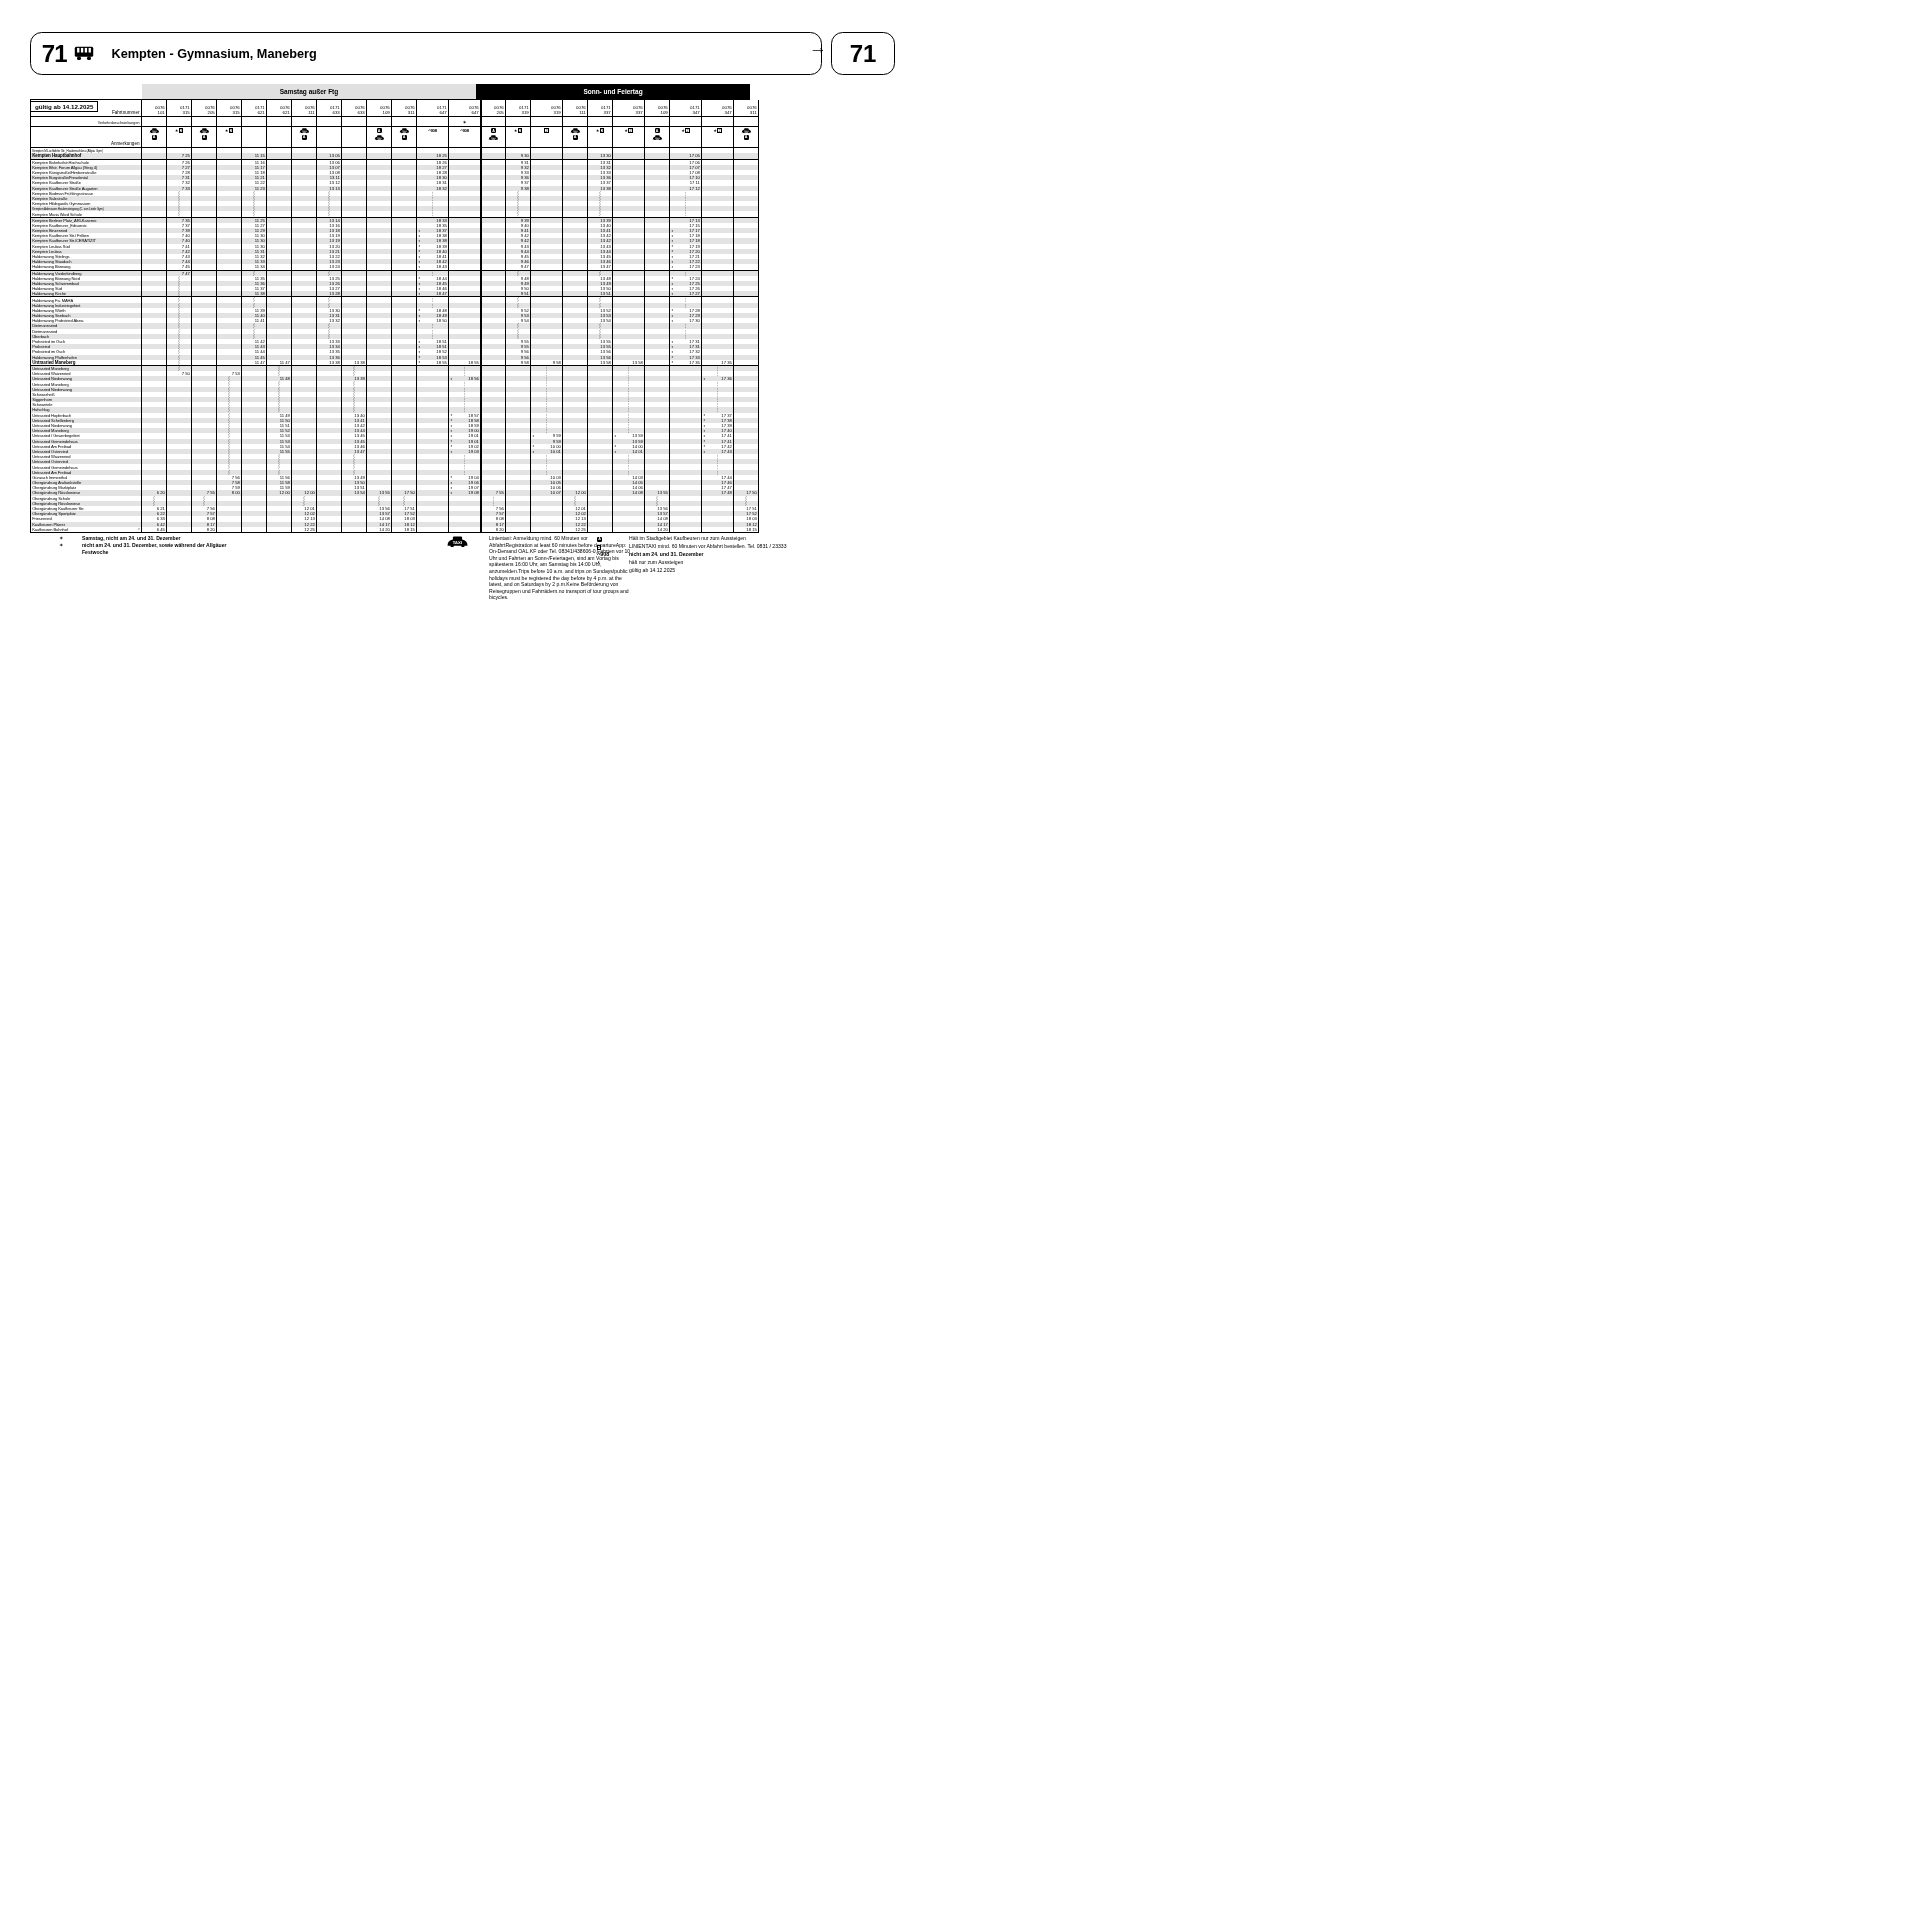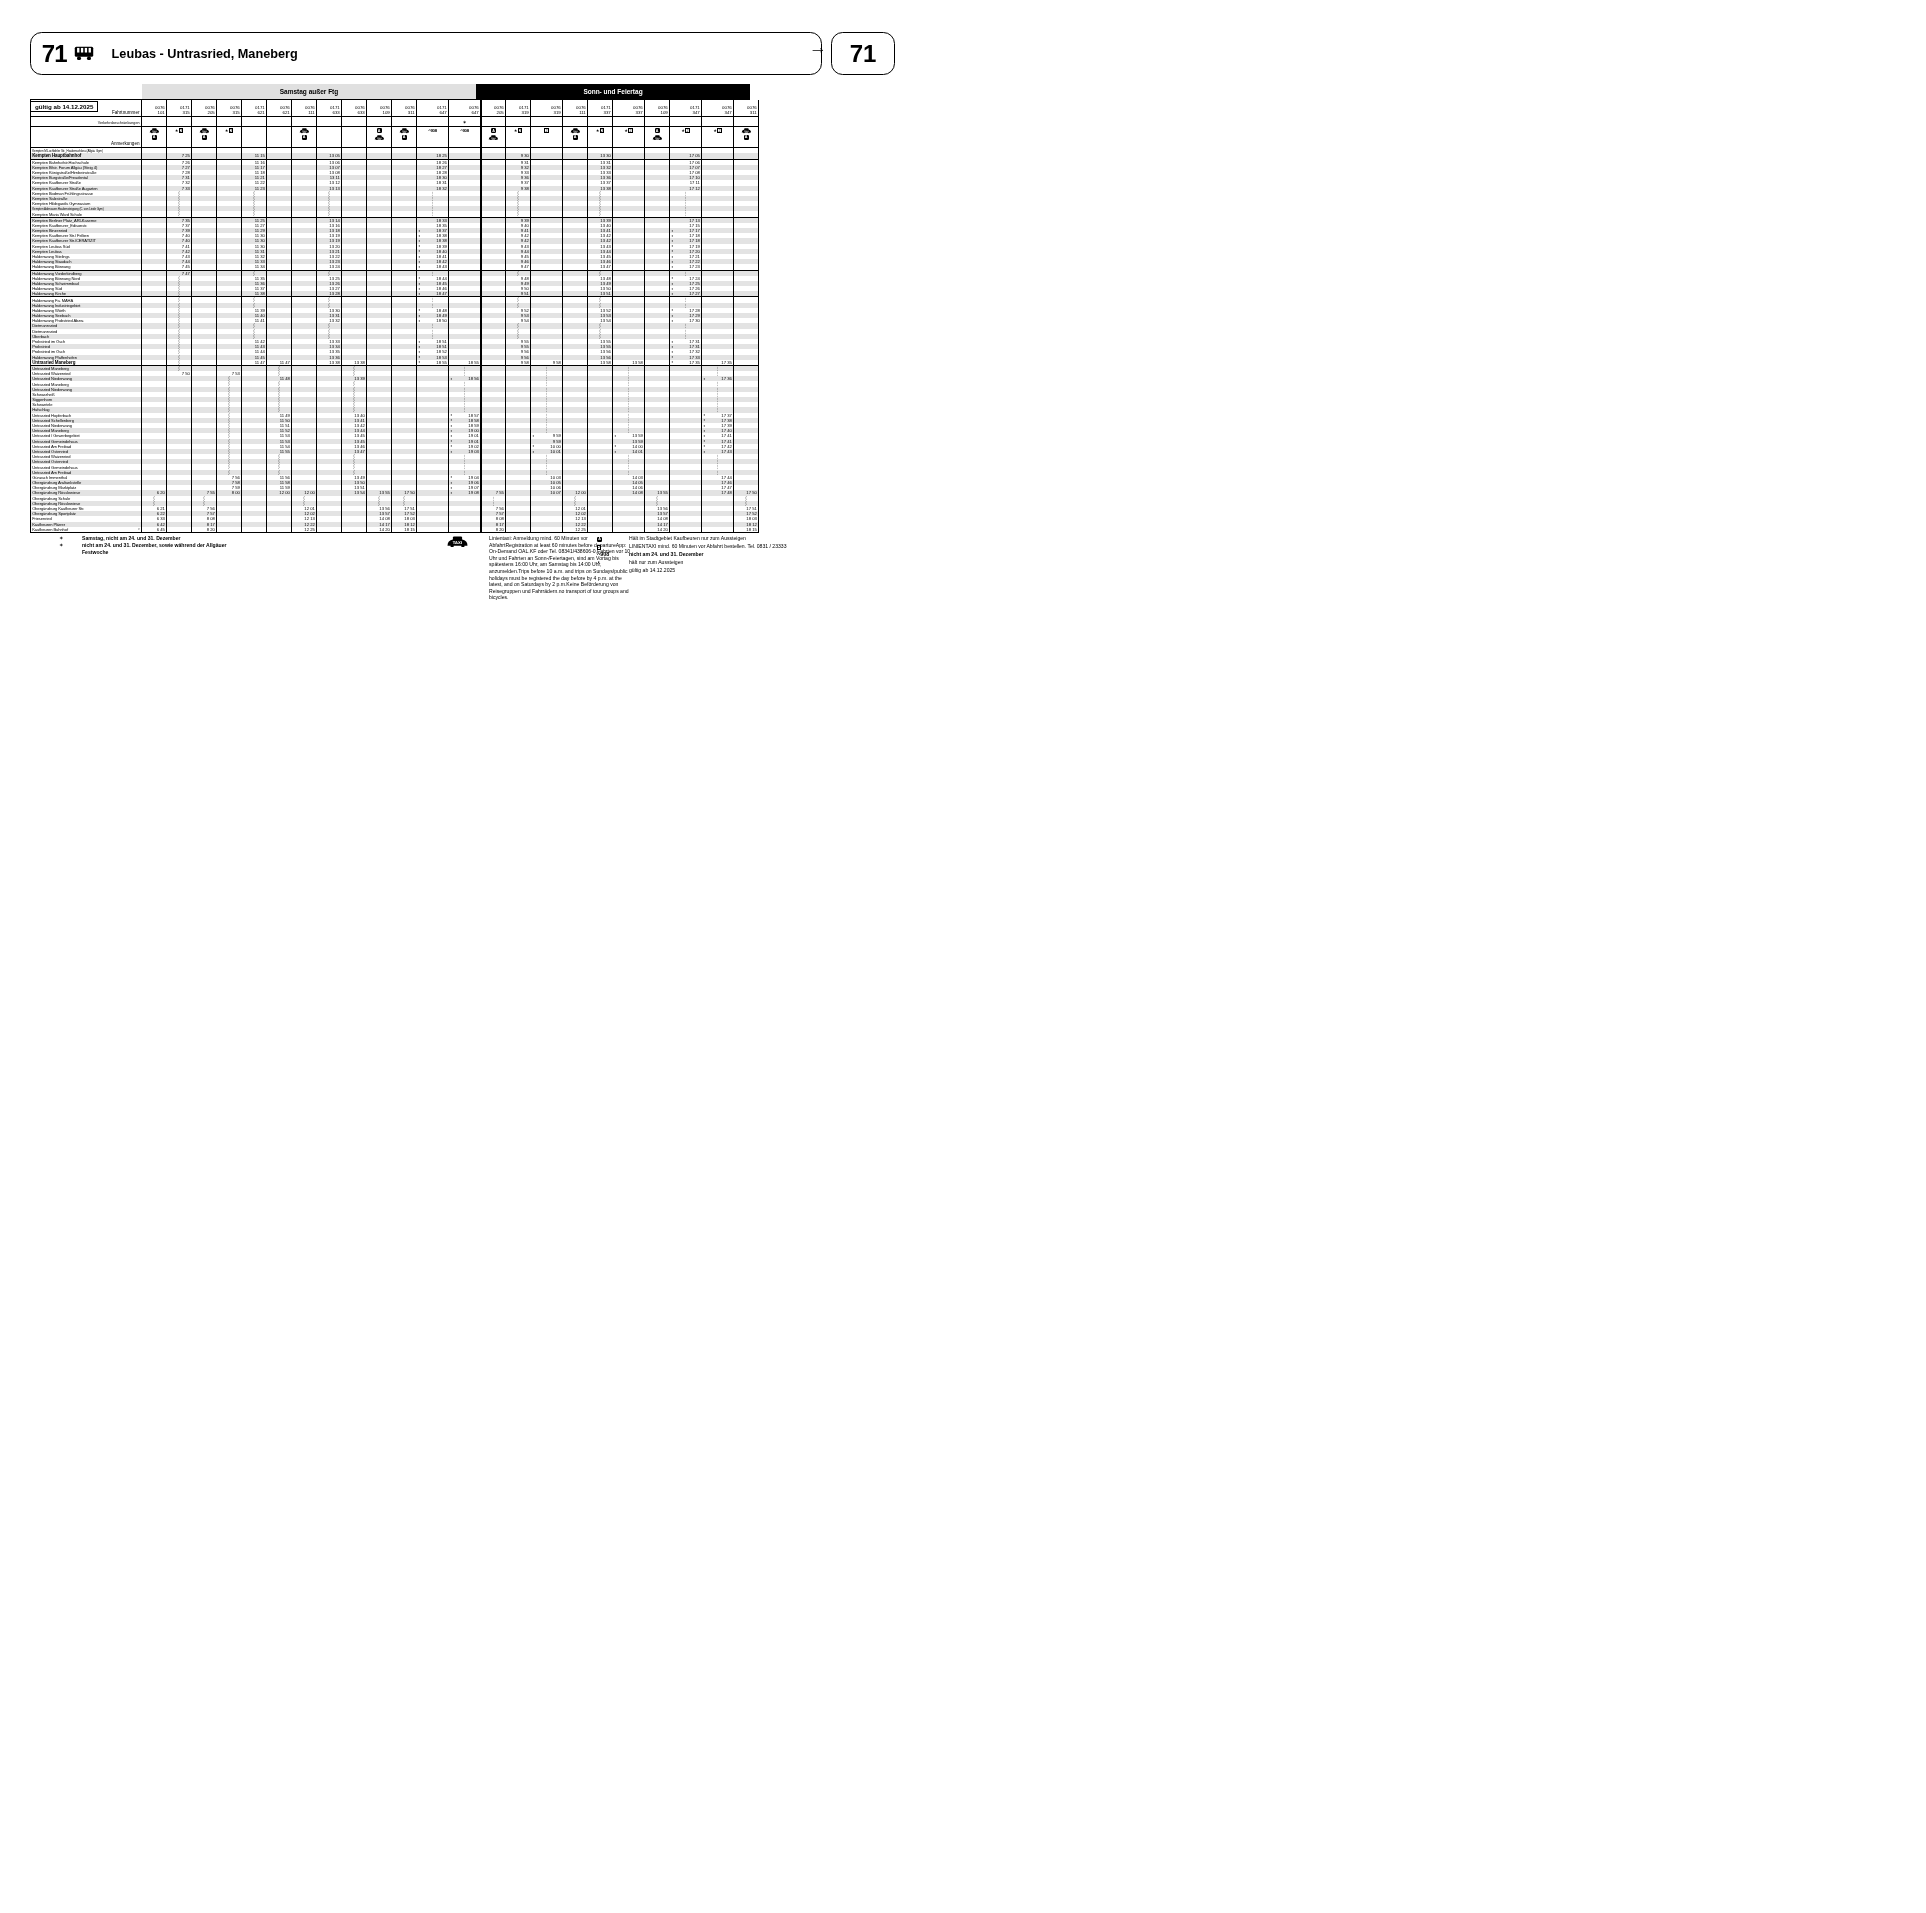"Leubas - Untrasried, Maneberg" span.route-title { text: Leubas - Untrasried -> Kempten - Gymnasium }
